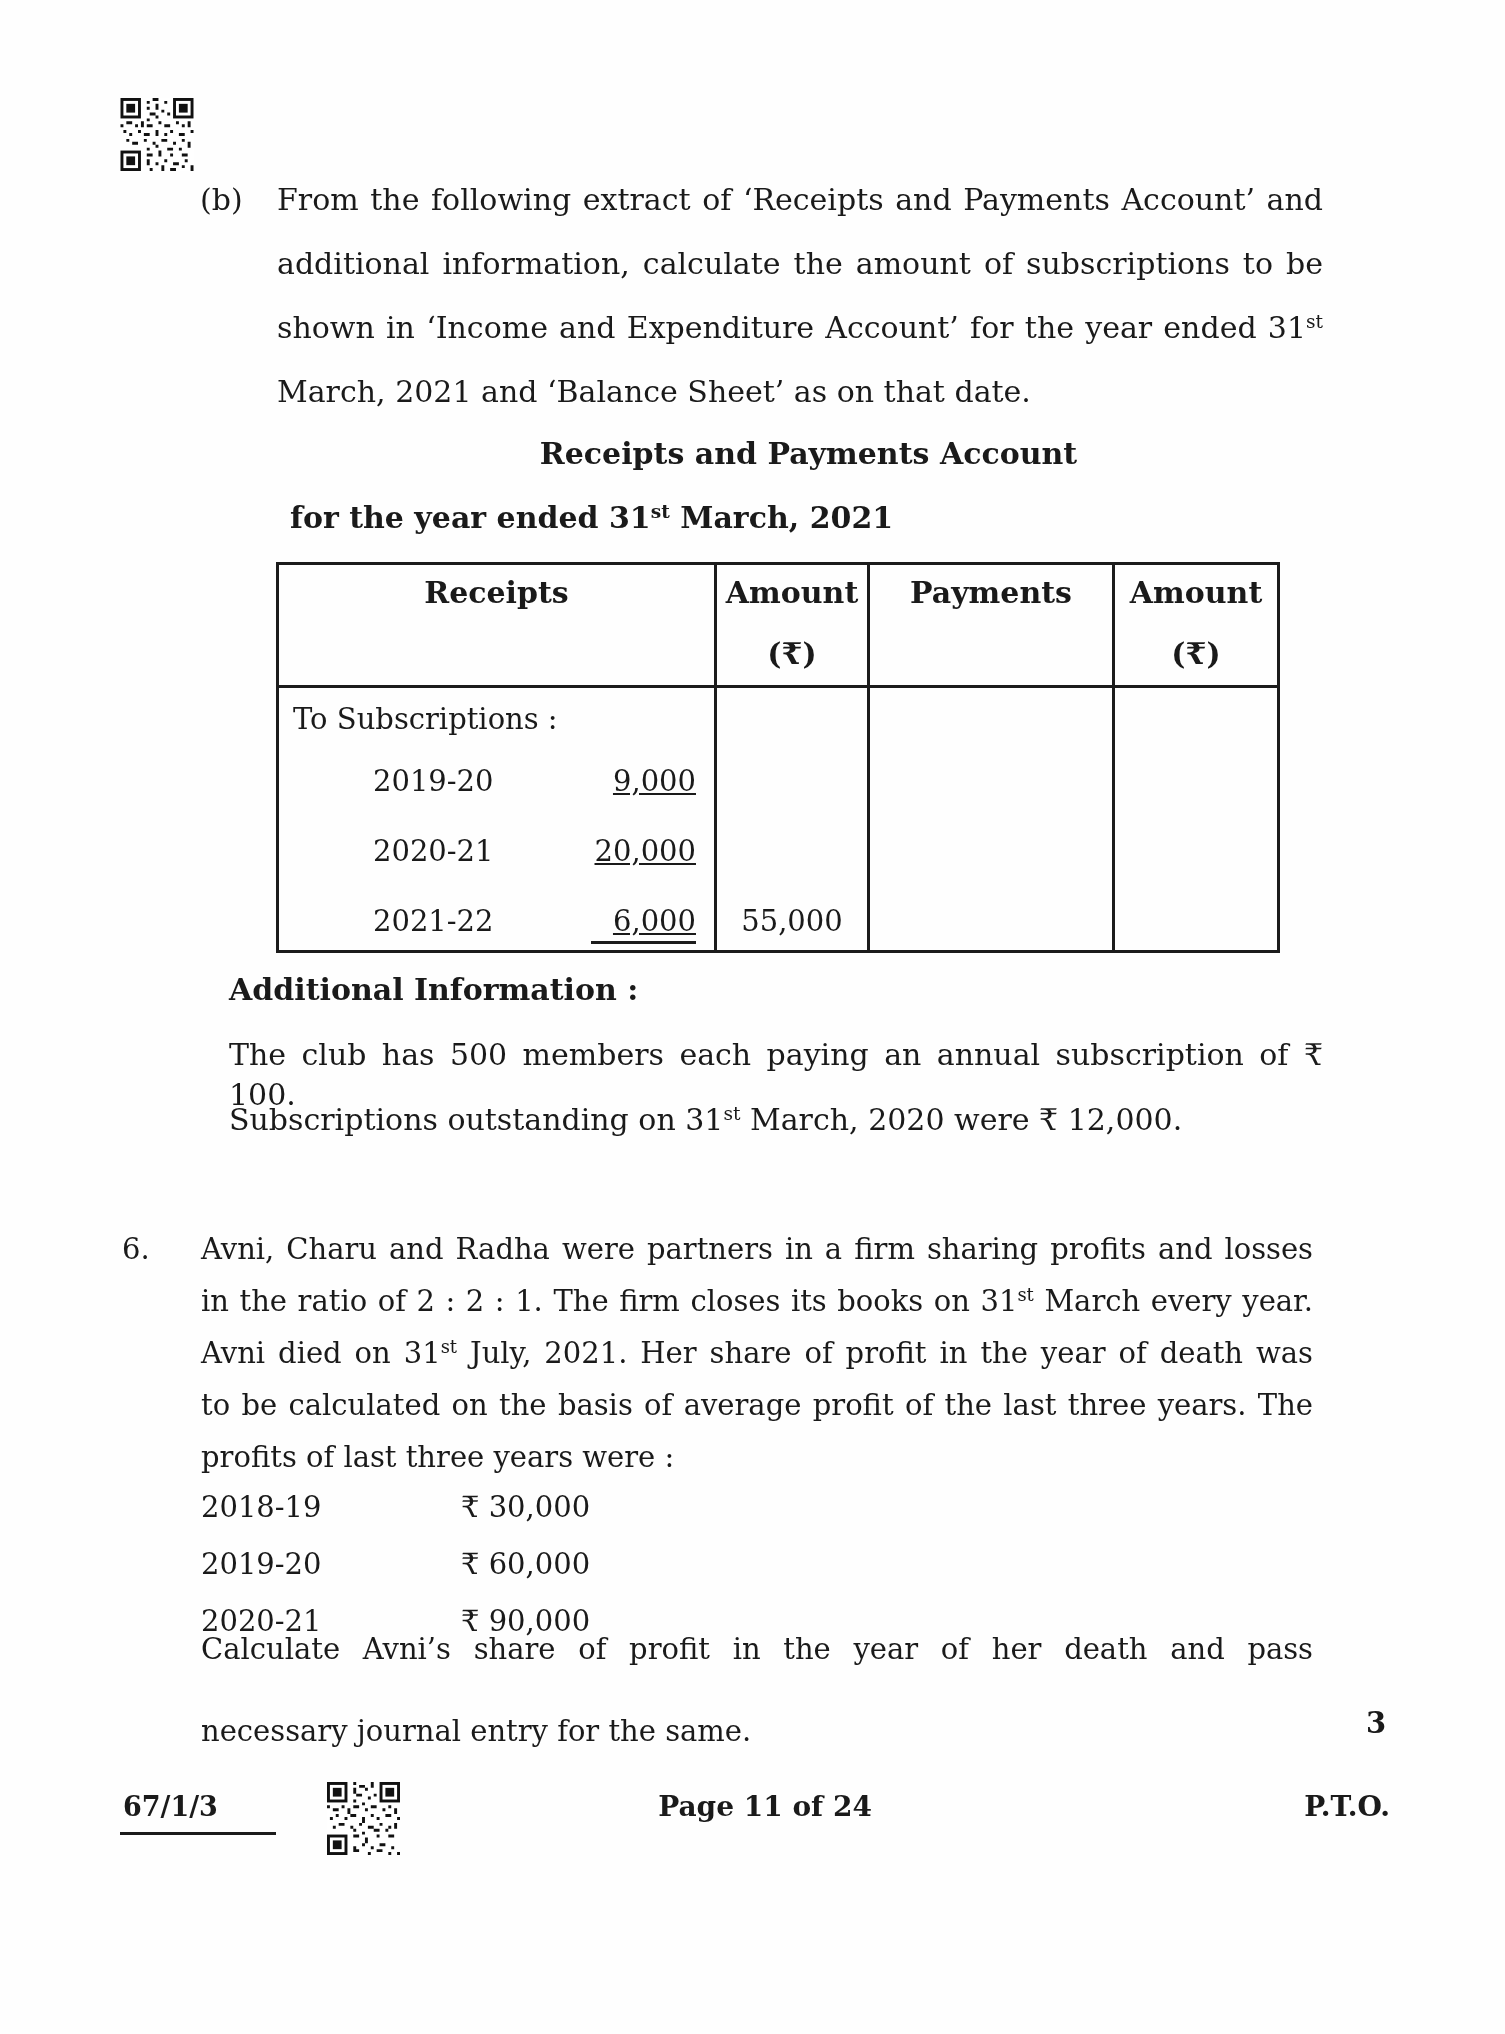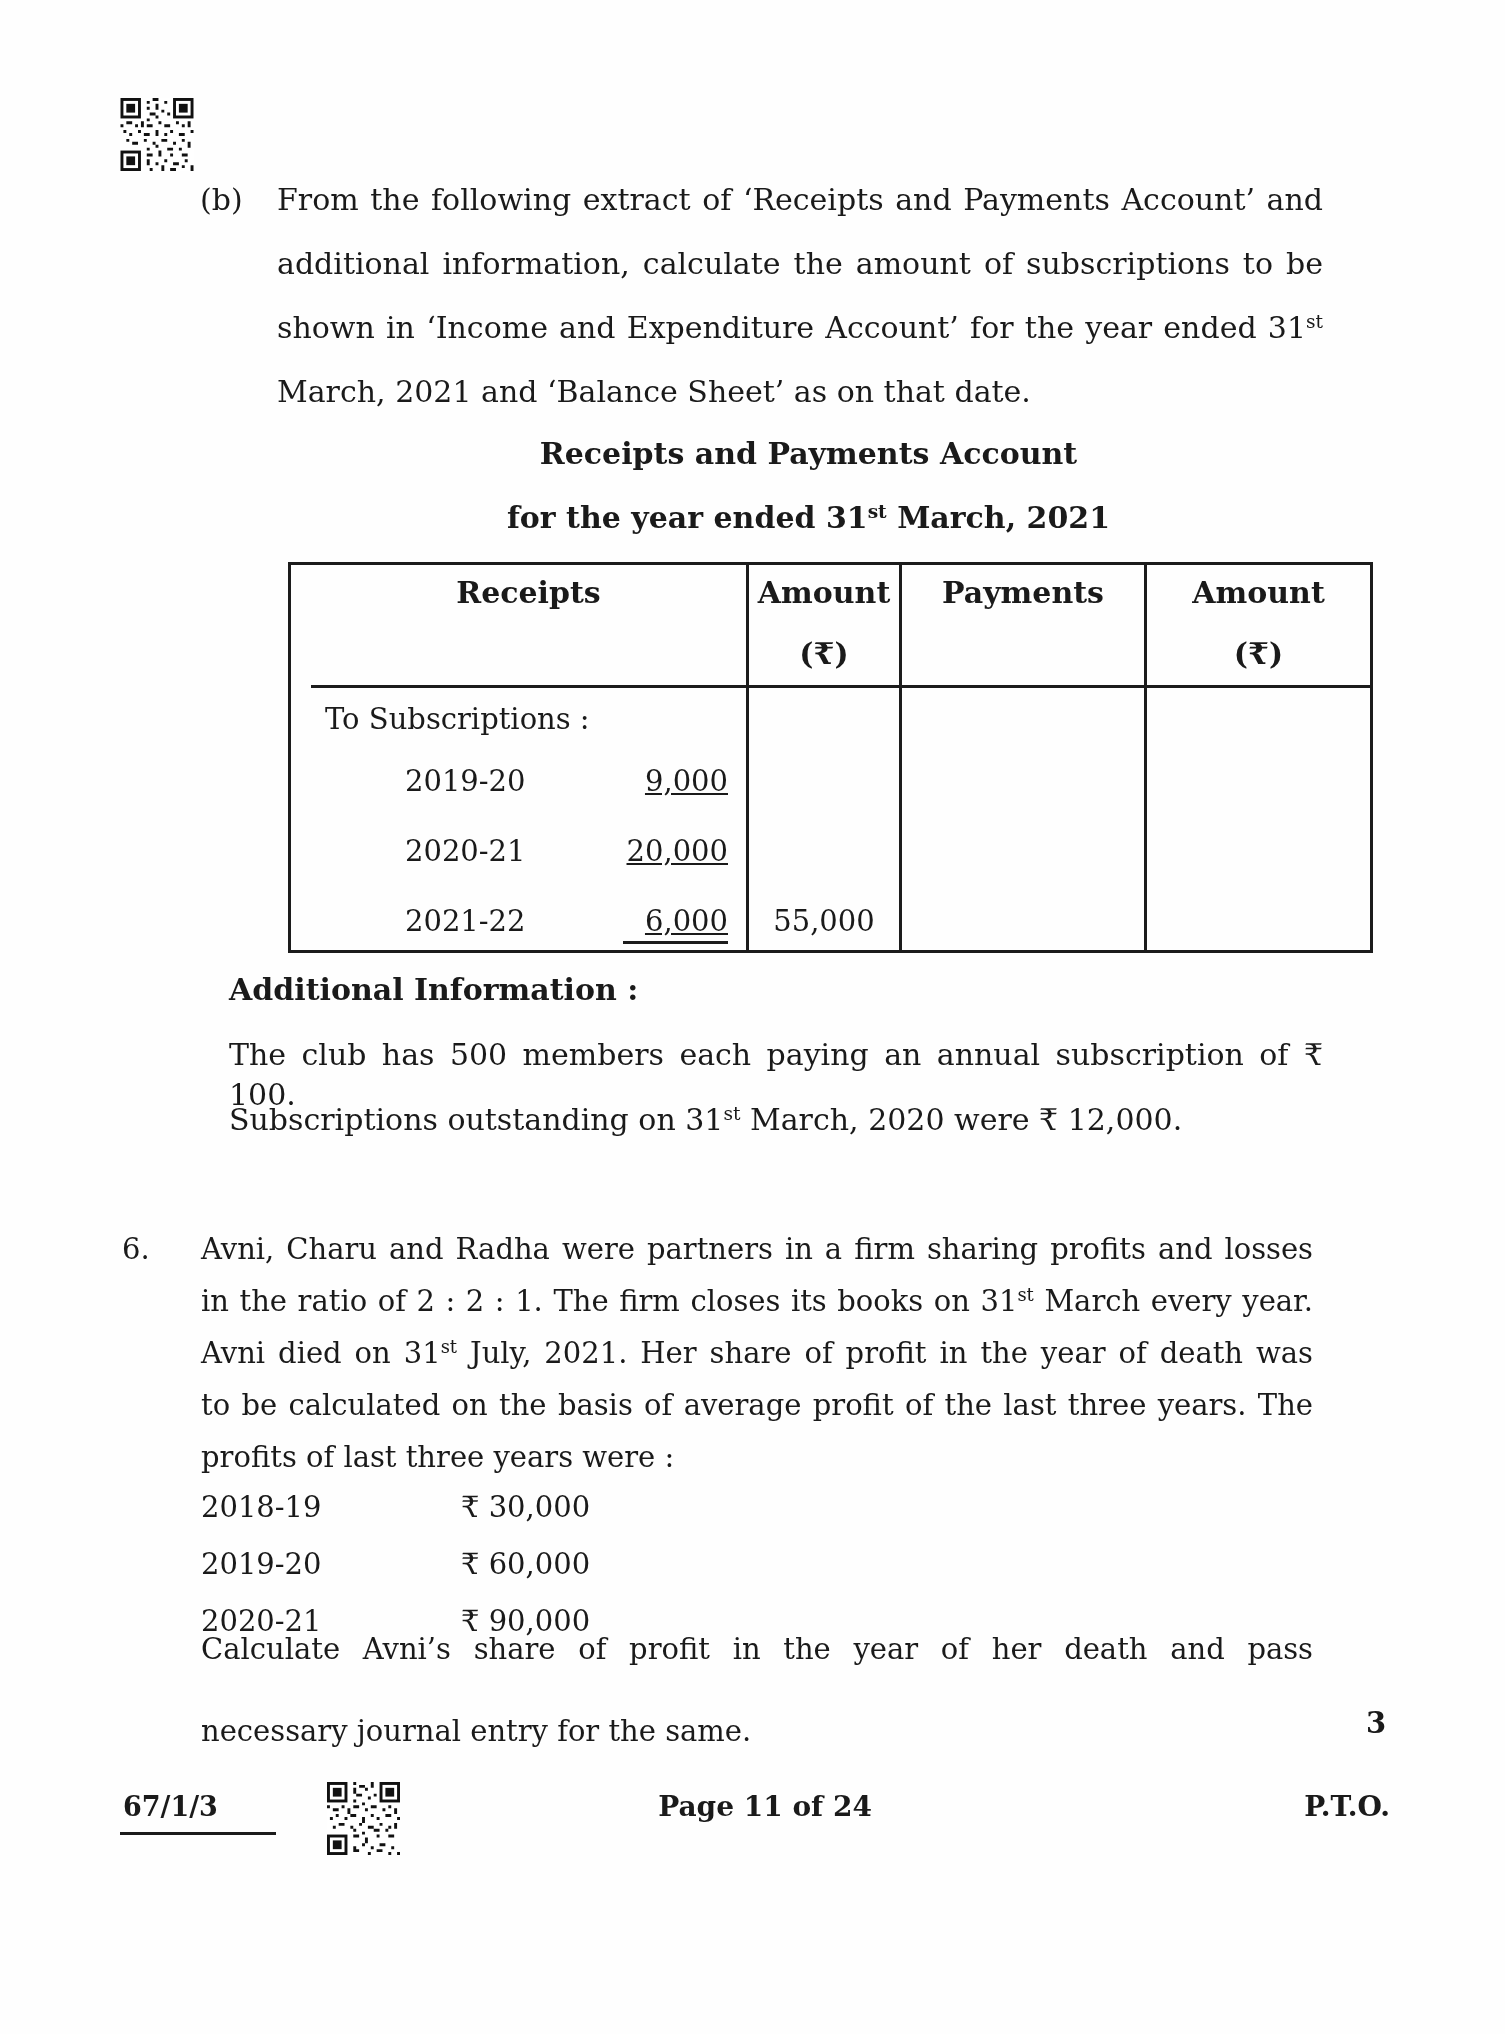"for the year ended 31st" div.abs { left: 274px -> 290px; text-align: center -> left }
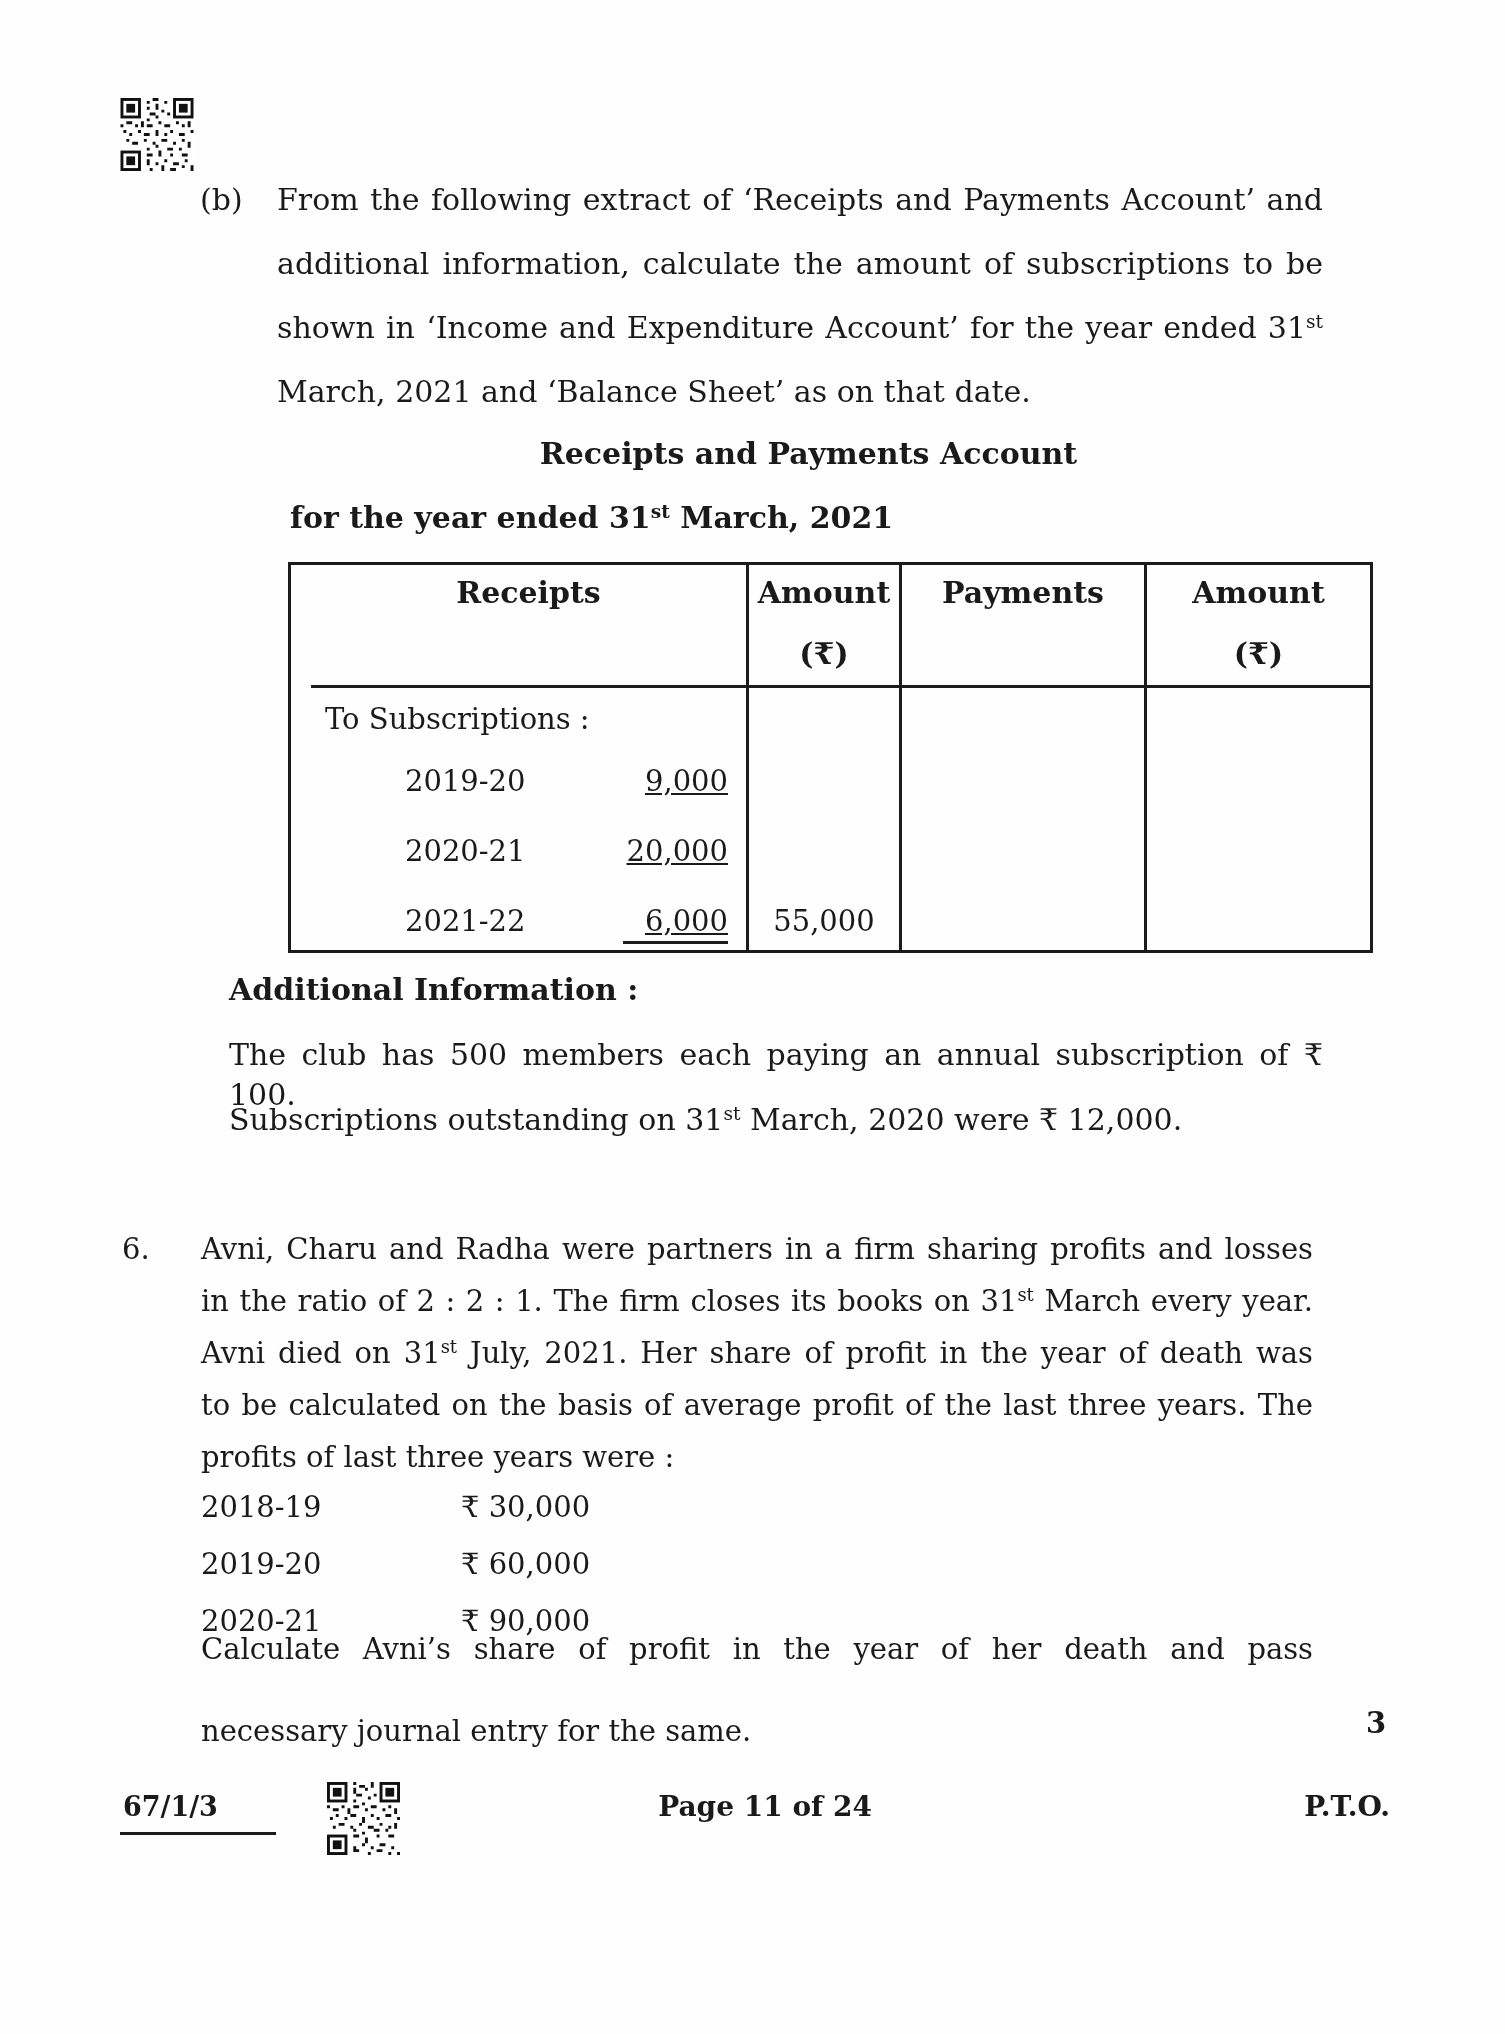"Receipts" #acct-table { left: 288px -> 276px; padding-left: 20px -> none; width: 1085px -> 1004px }
